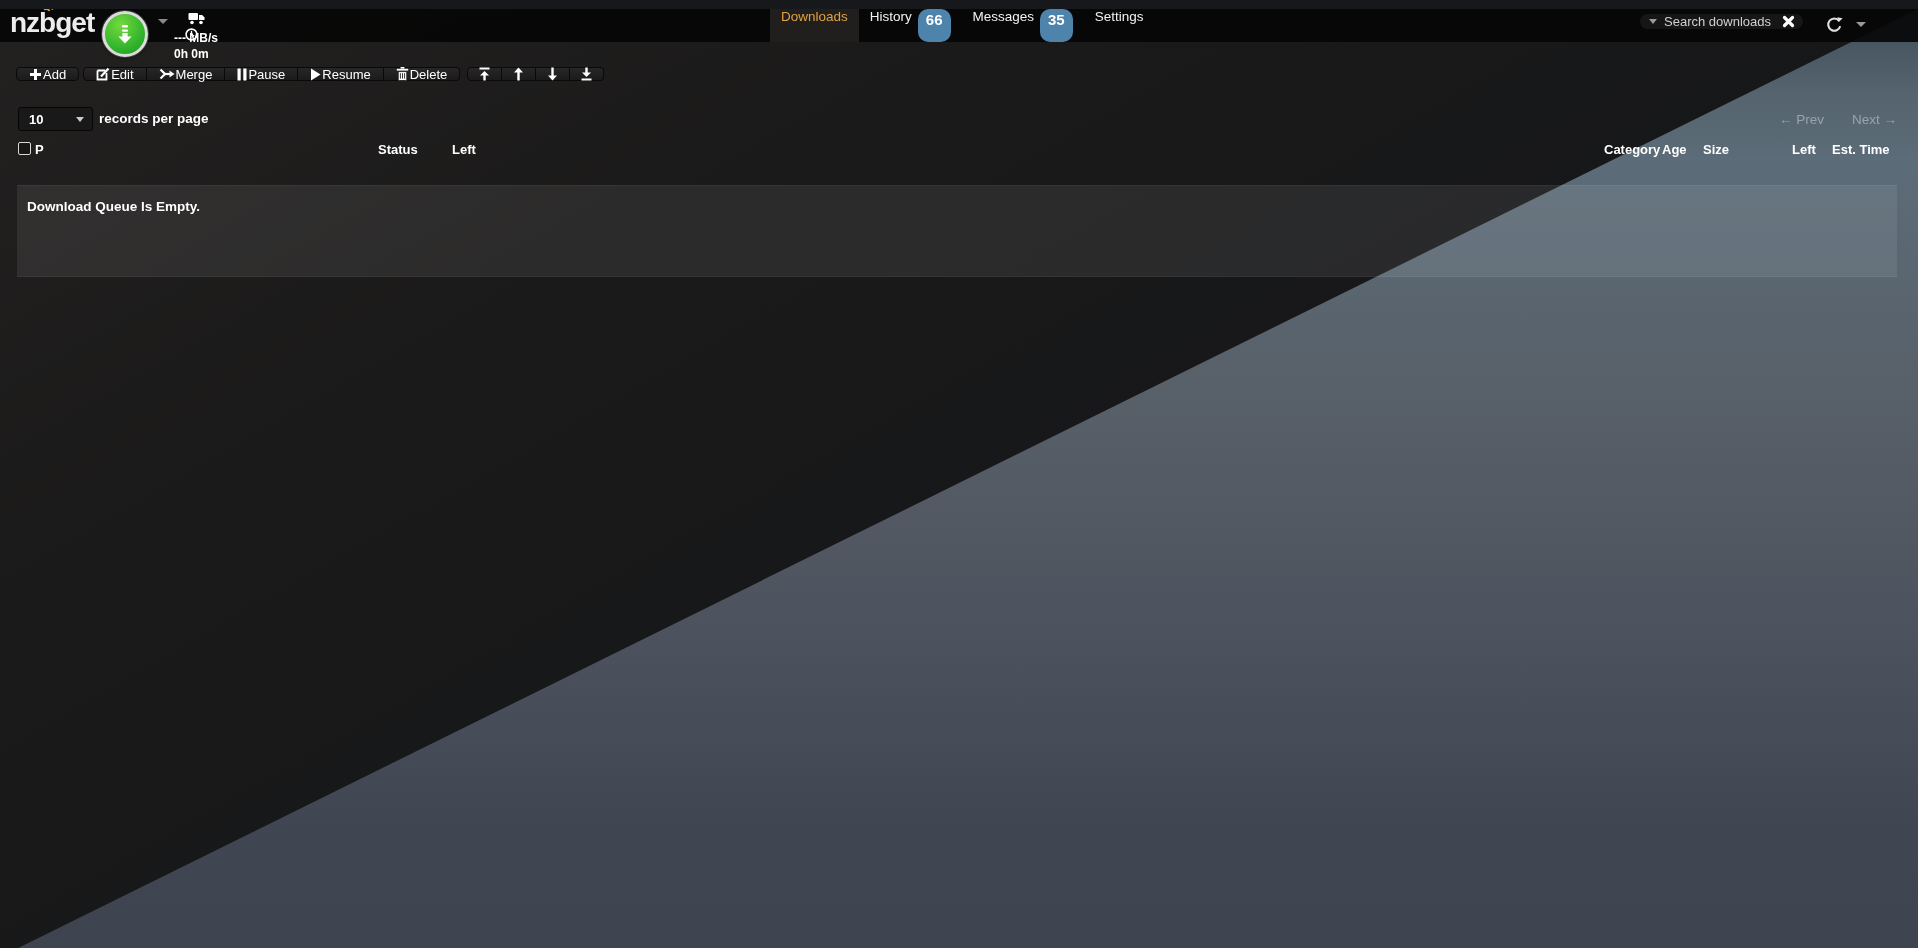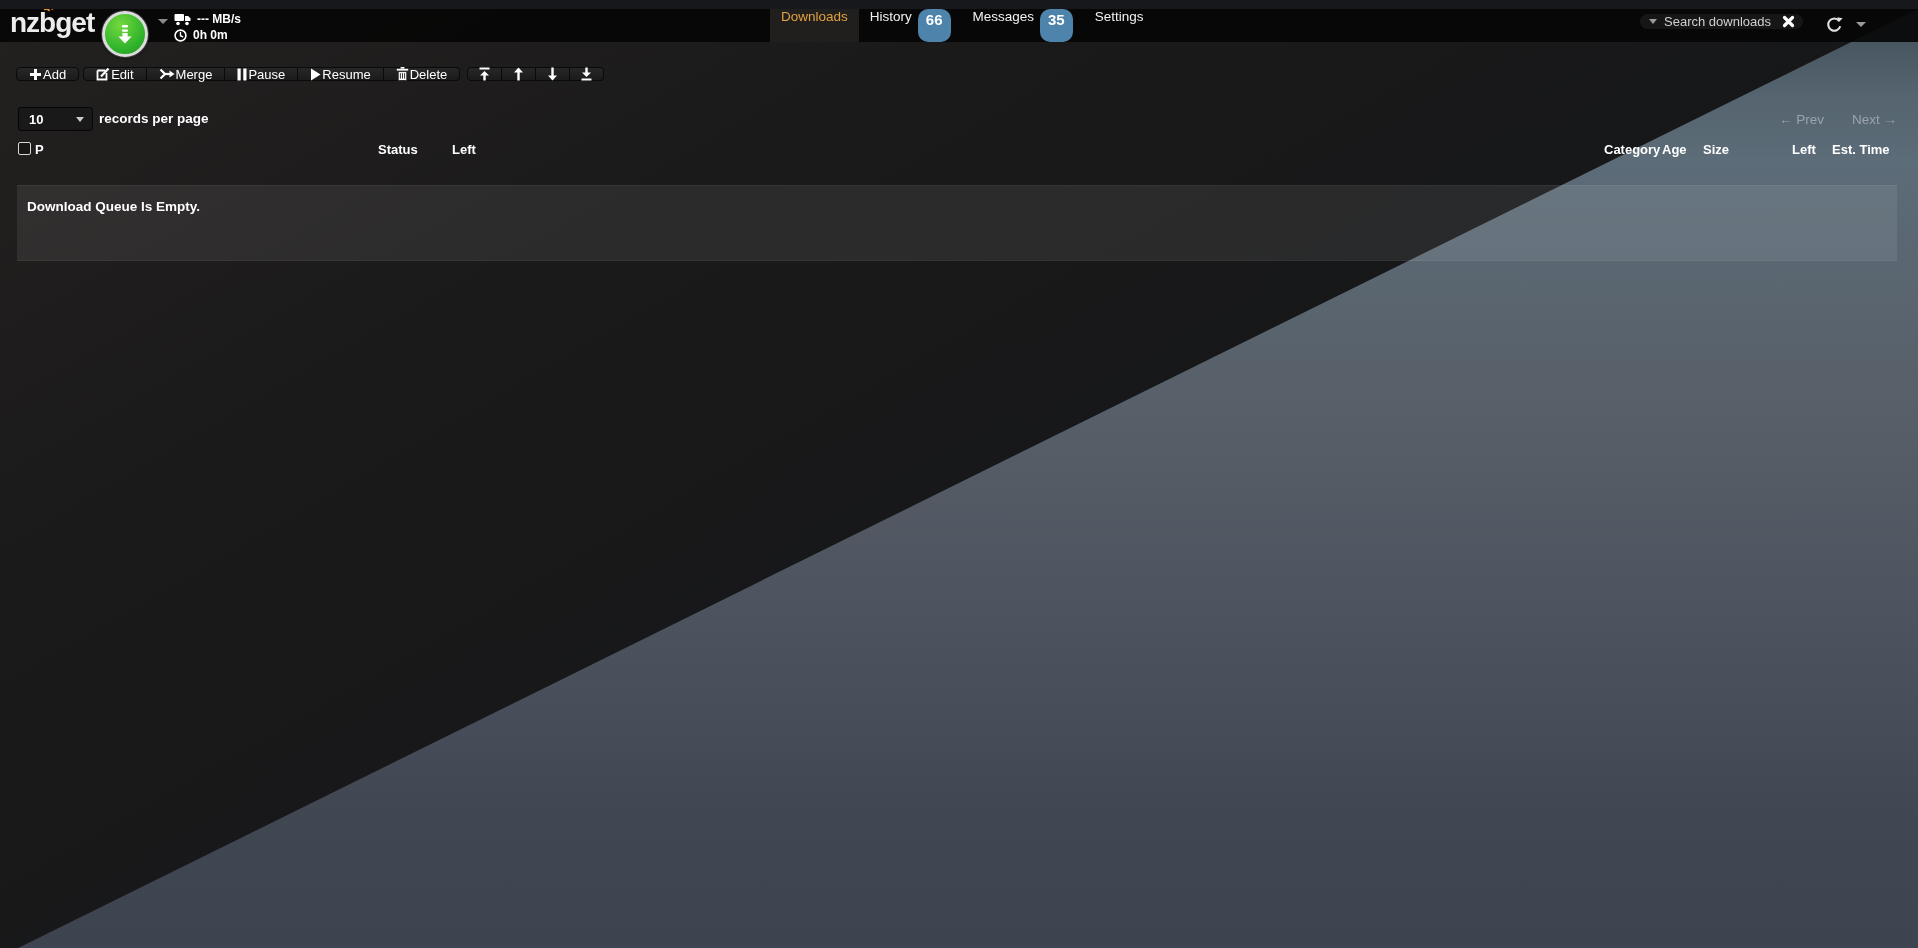"--- MB/s" .statline { flex-direction: none -> column }
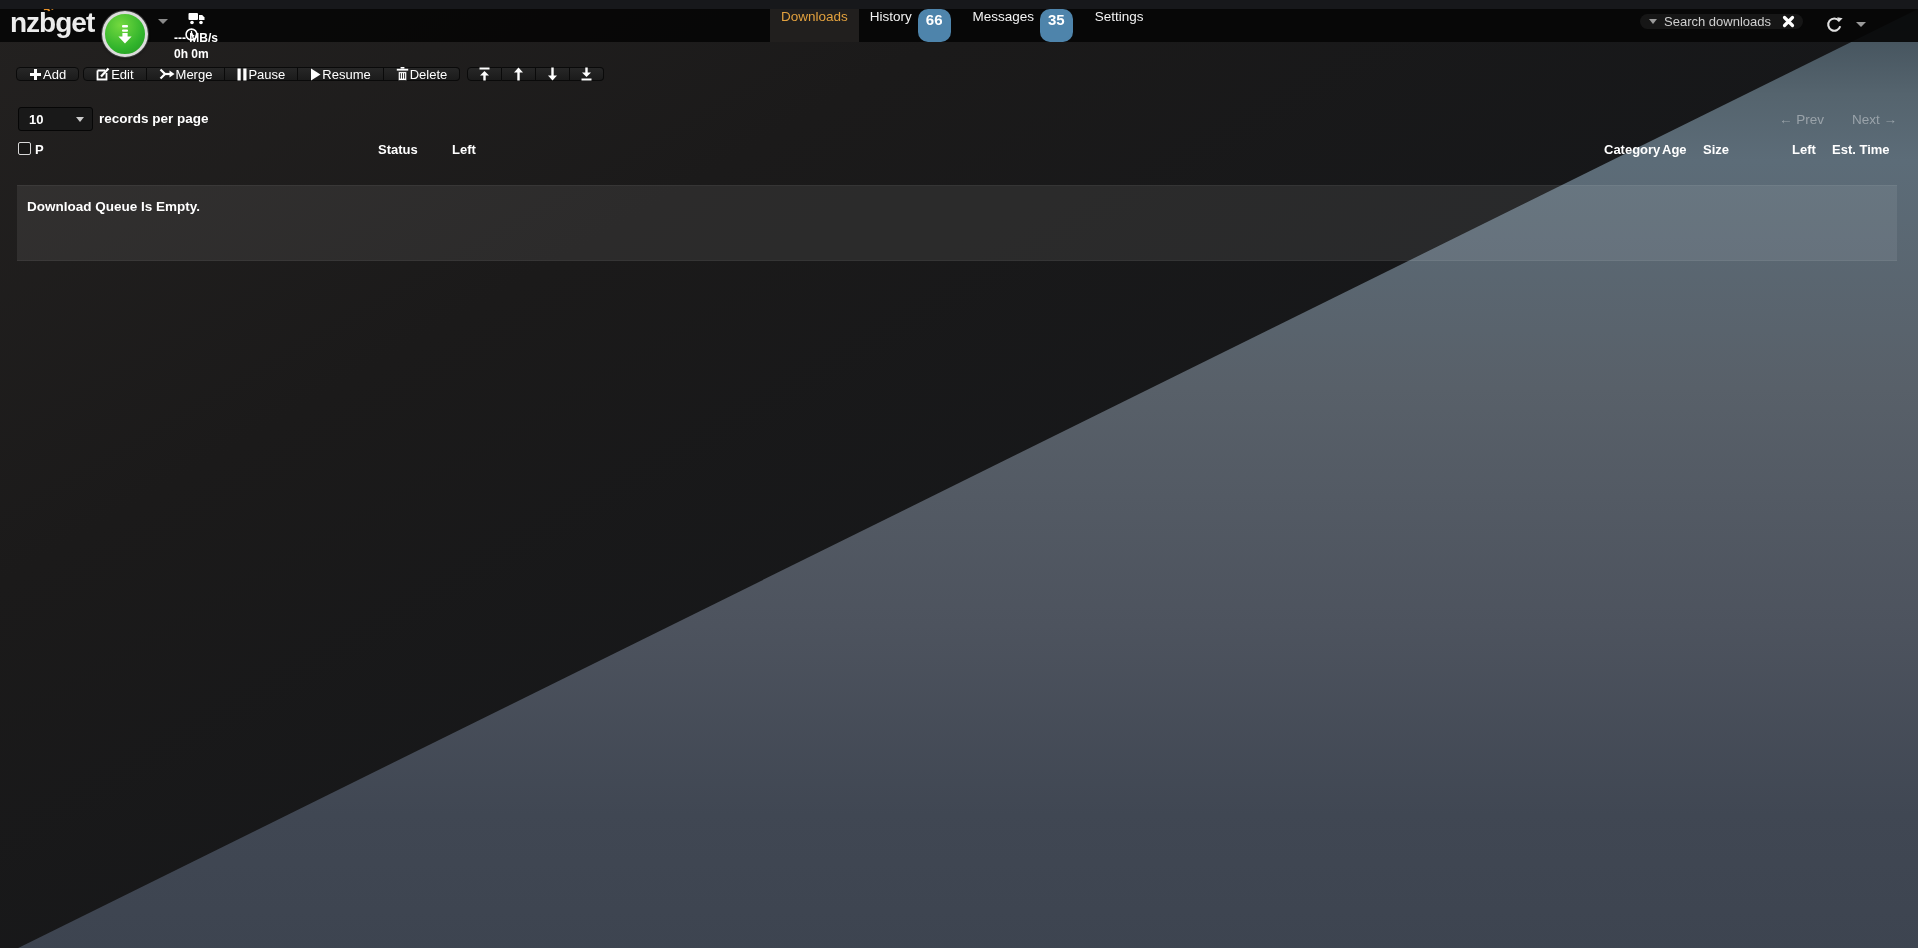"Download Queue Is Empty." .empty-panel { height: 76px -> 92px }
